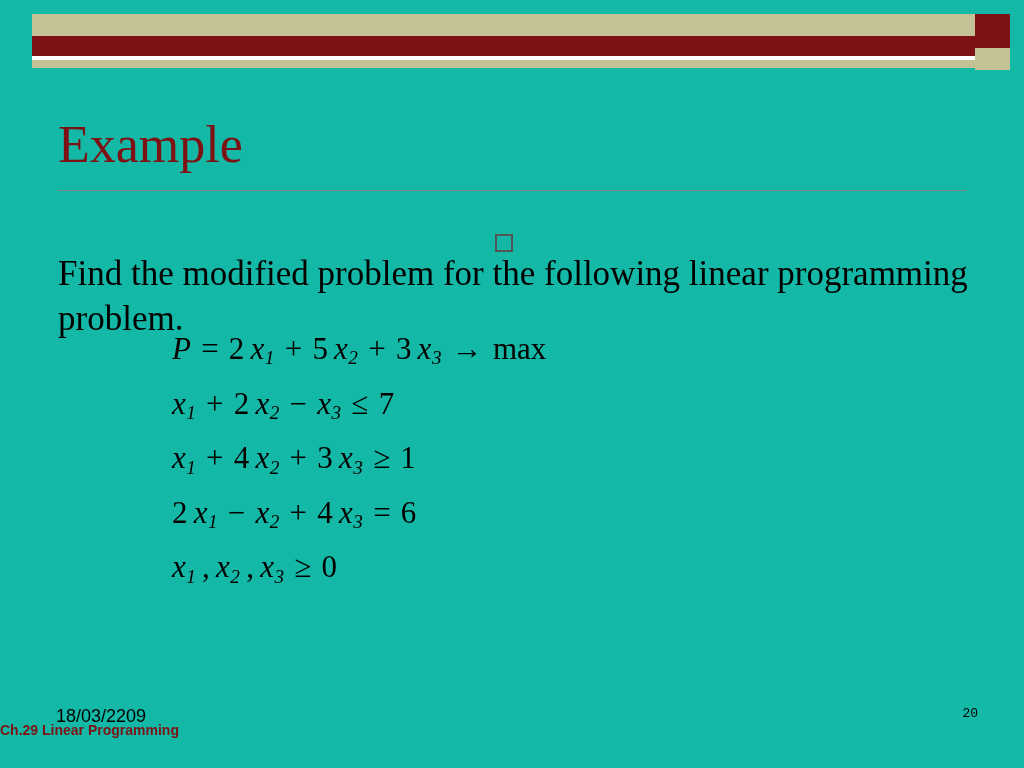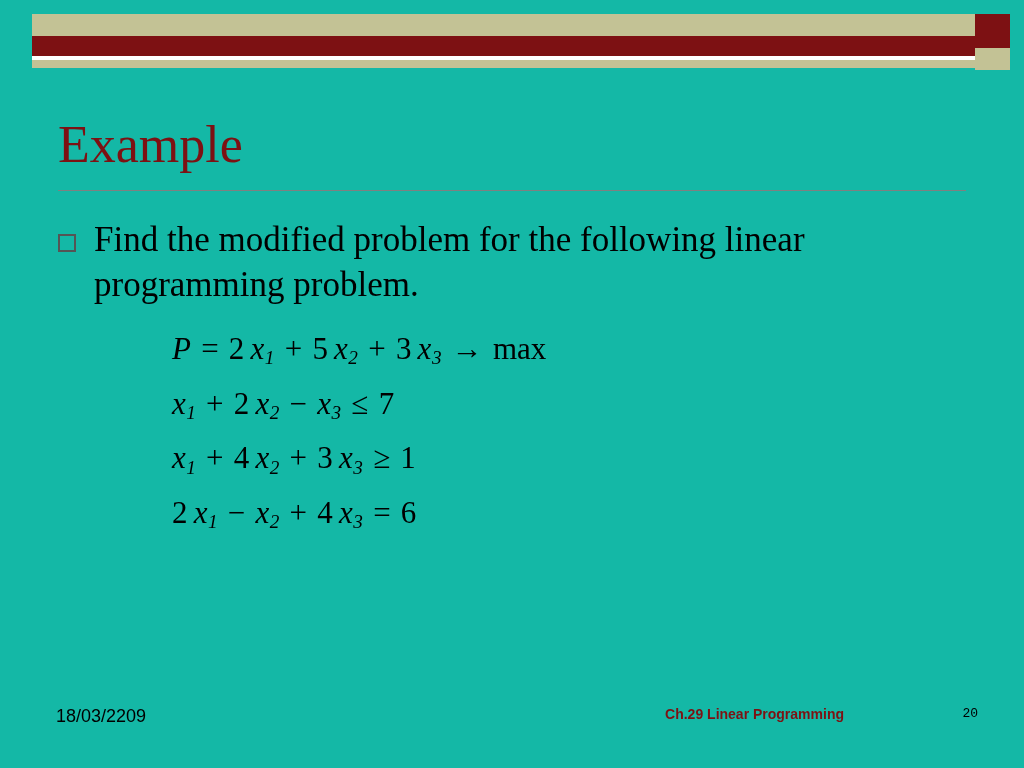"Find the modified problem for" .bullet-block { align-items: flex-start -> center; flex-direction: none -> column }
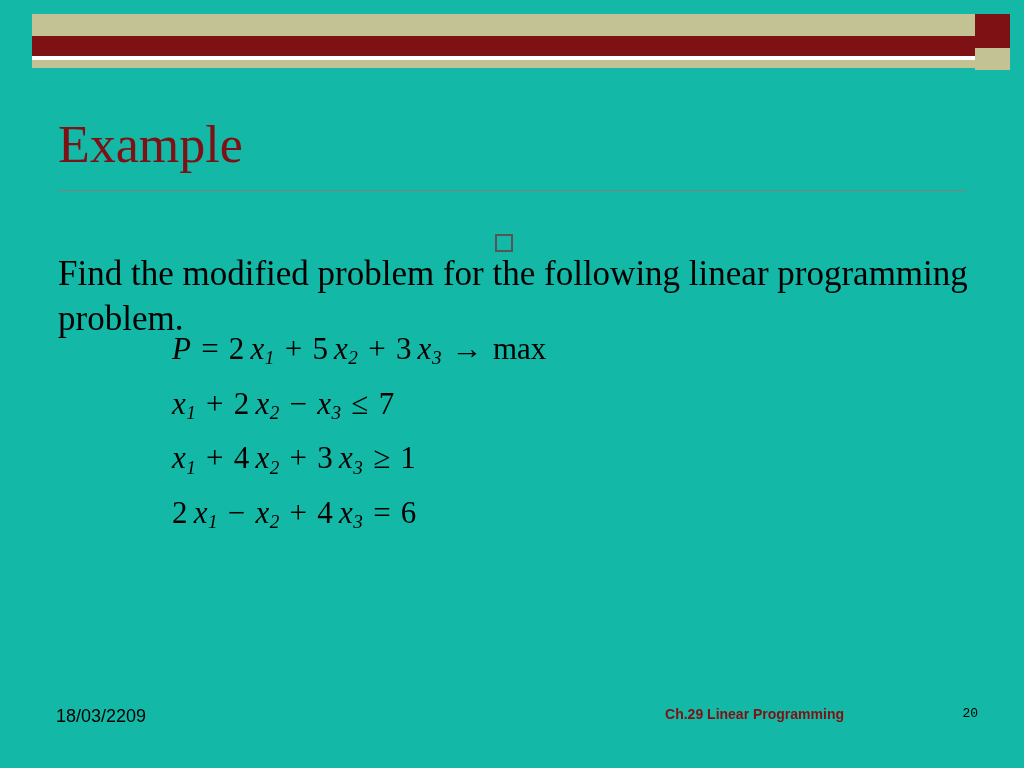"x1 , x2 , x3" div.eq { html: none -> <div><span>x</span><sub>1</sub> <span>,</span> <span>x</span><sub>2</sub> <span>,</span> <span>x</span><sub>3</sub> <span>≥</span> <span>0</span> </div> }
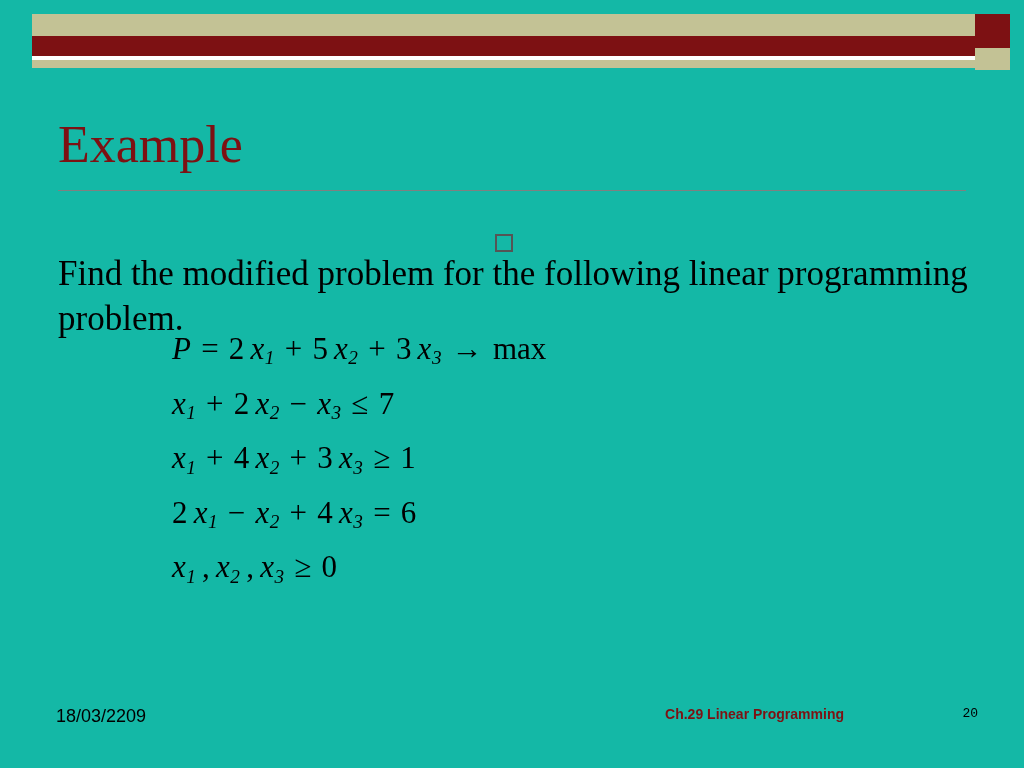"Ch.29 Linear Programming" .footer-center { text-align: right -> left; top: 706px -> 722px }
